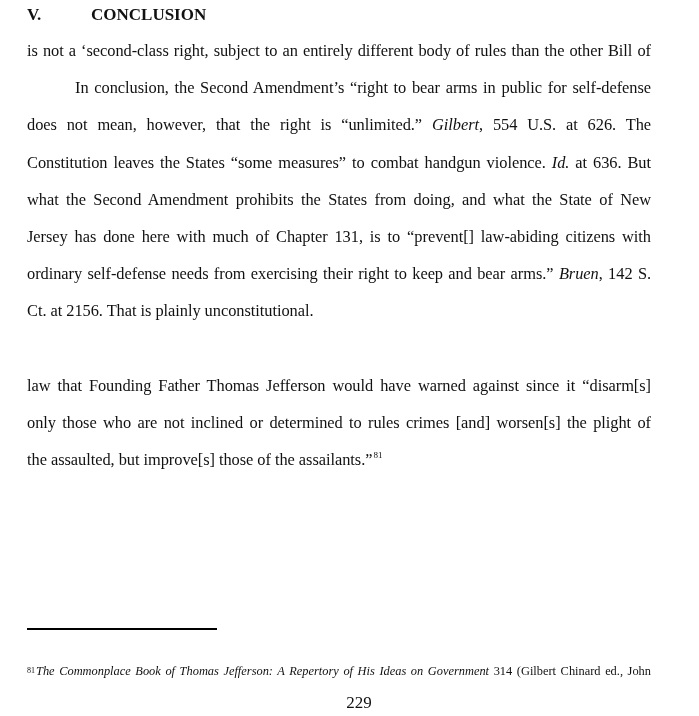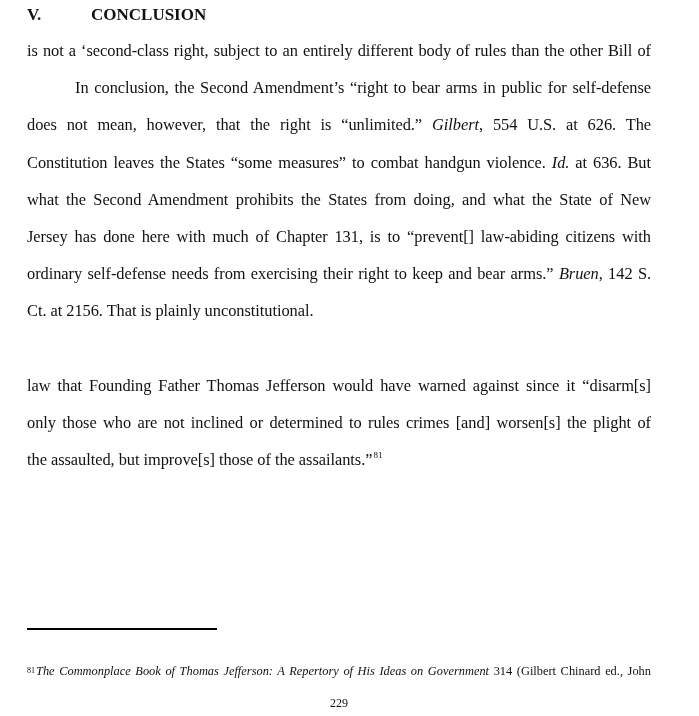"229" .page-number { font-size: 12px -> 17px; padding-left: none -> 20px }
